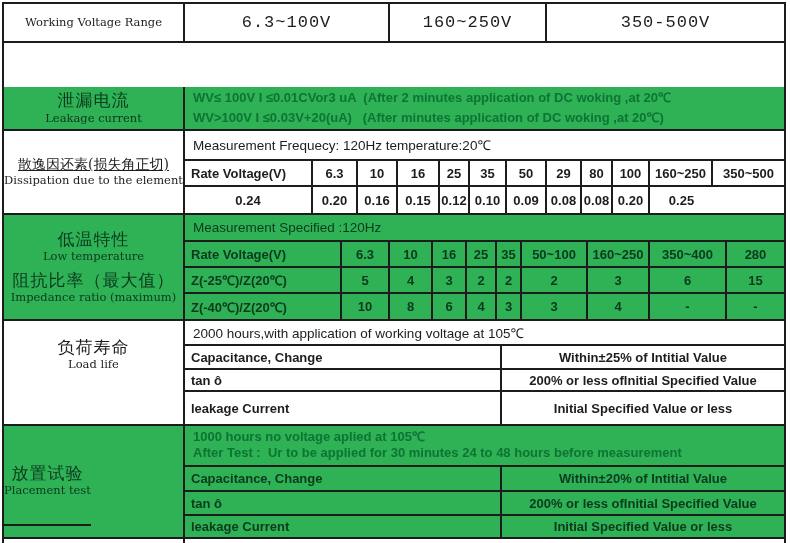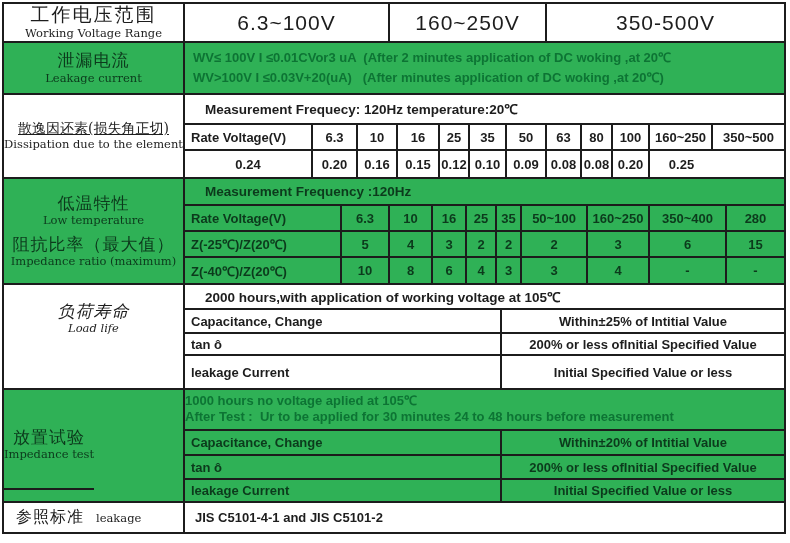"工作电压范围" div.cn-lg { html: <div>工作电压范围</div> -> none }
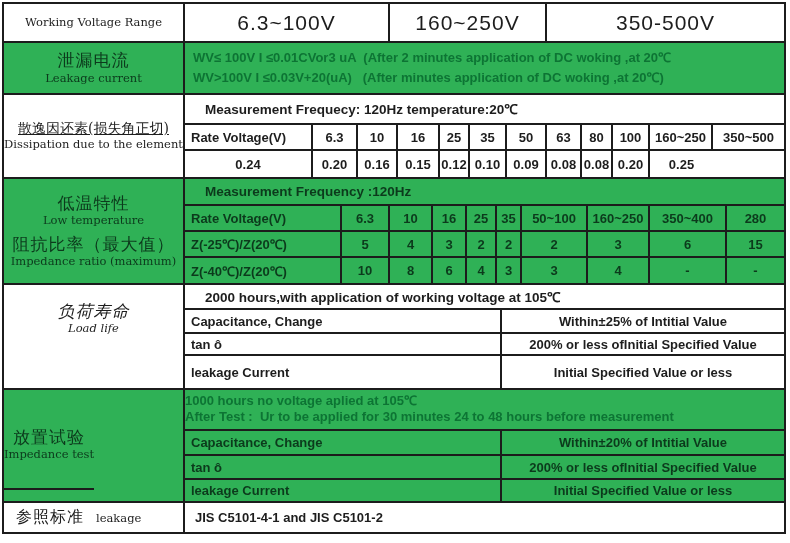"6.3~100V" .hv { font-family: Liberation Sans, sans-serif -> Liberation Mono, monospace; font-size: 21px -> 17px }
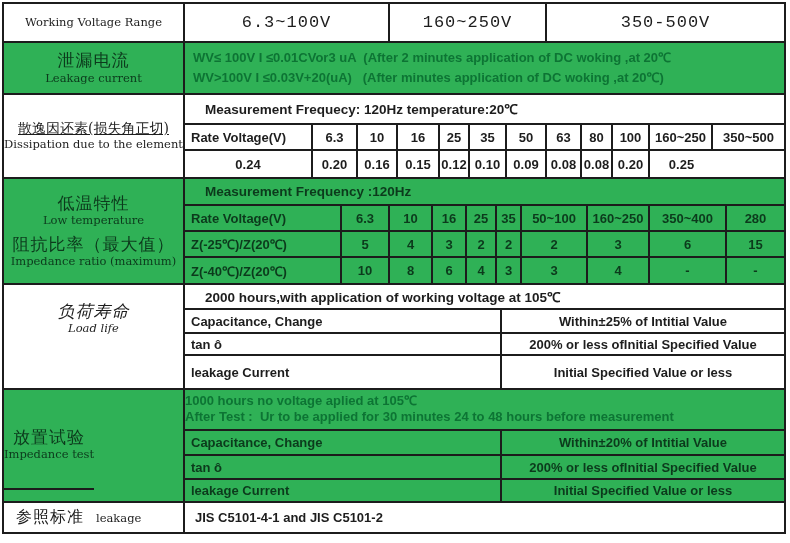"泄漏电流" .r-leak { height: 52px -> 44px; margin-top: none -> 44px }
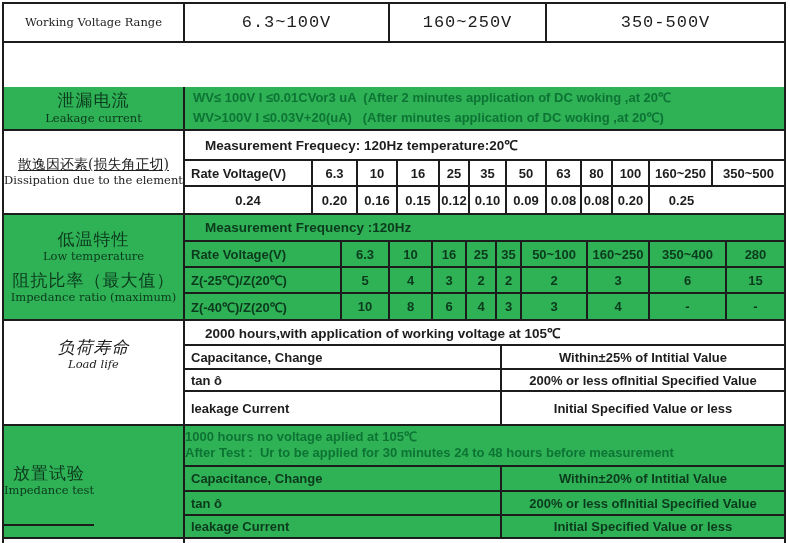"Measurement Frequecy: 120Hz" .note { font-weight: 700 -> 400; padding-left: 20px -> 8px }
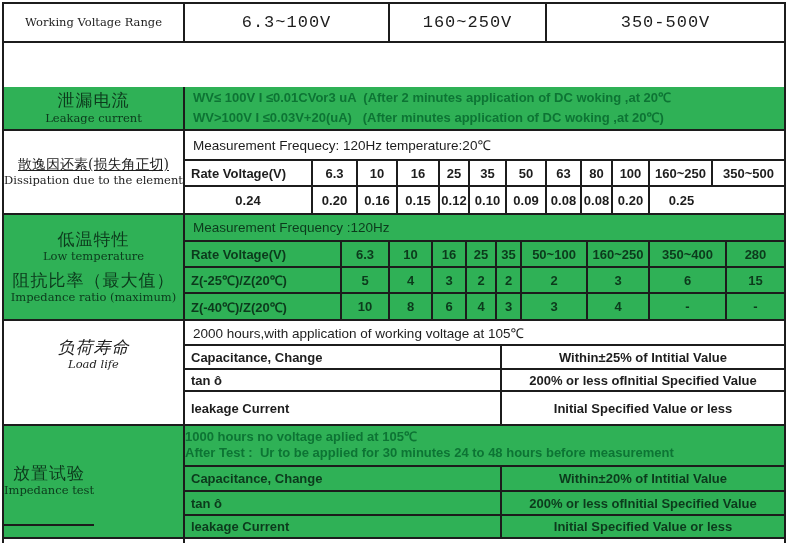"63" div.vc { text: 63 -> 29 }
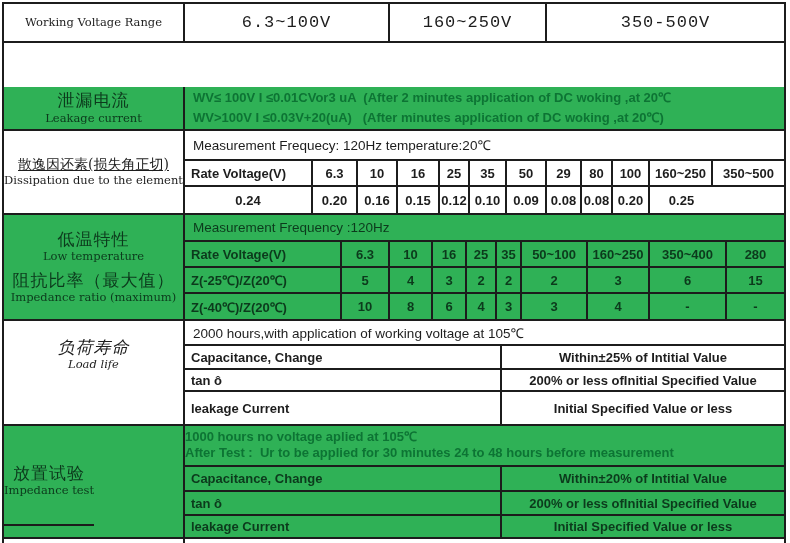"Measurement Frequency :120Hz" div.sub { text: Frequency -> Specified }
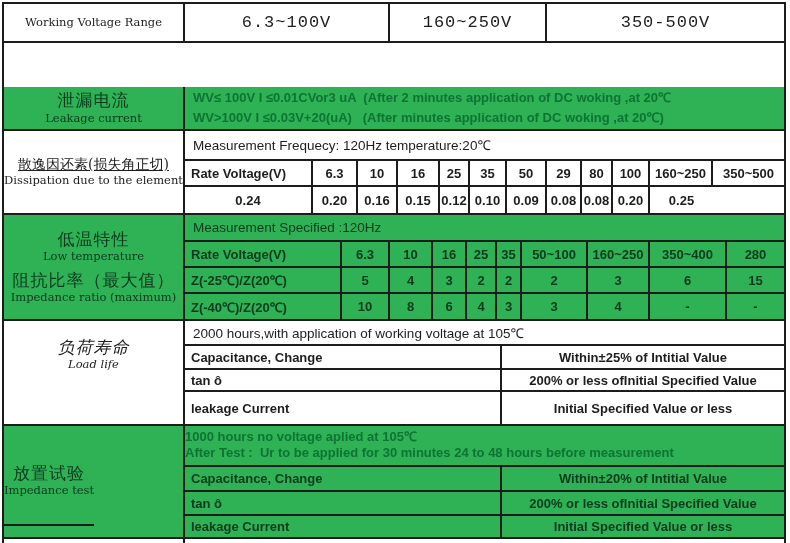"负荷寿命" .lab-load { font-style: italic -> none }
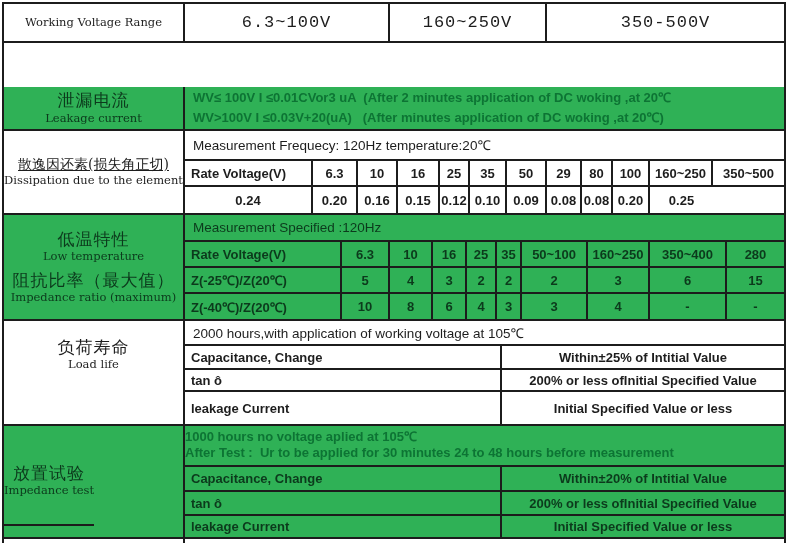"1000 hours no voltage aplied" div { padding-left: none -> 8px }
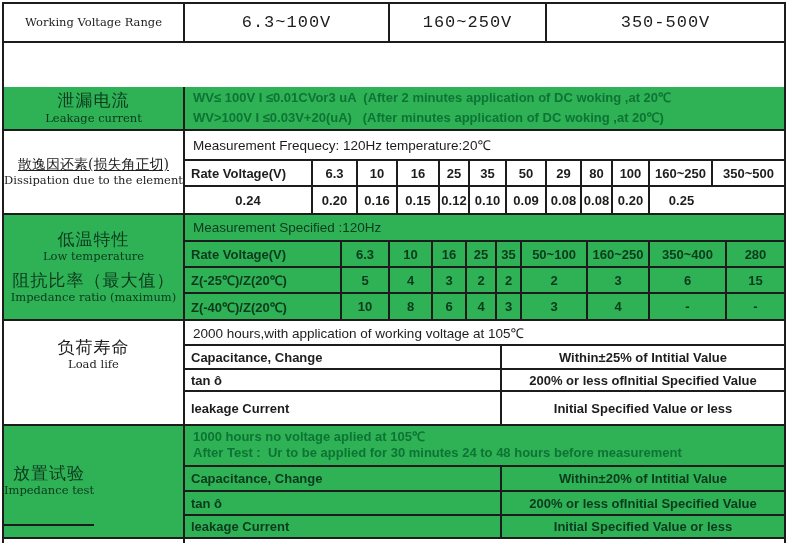"Impedance test" div.en { text: Impedance -> Placement }
